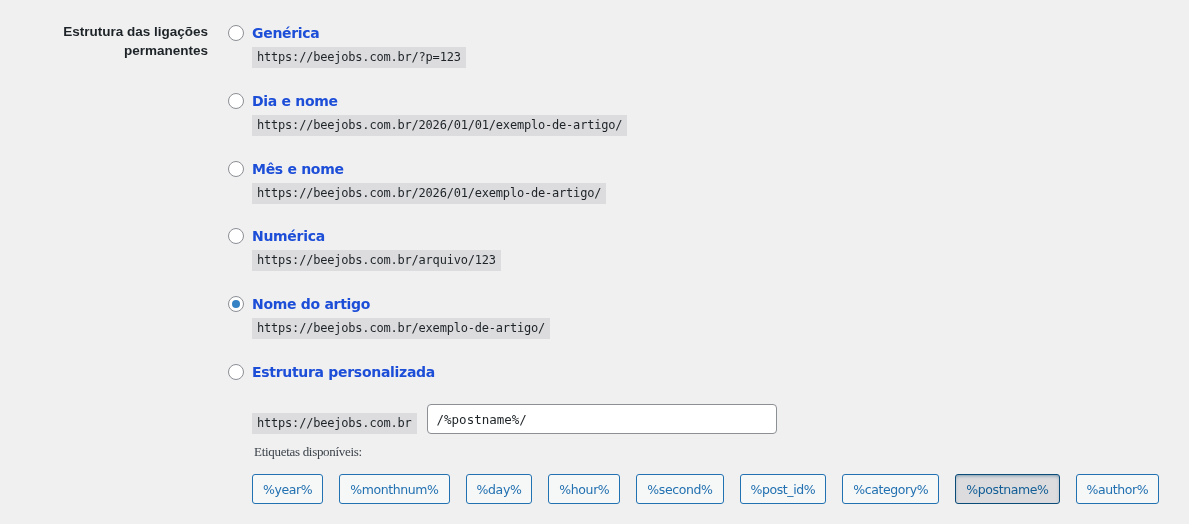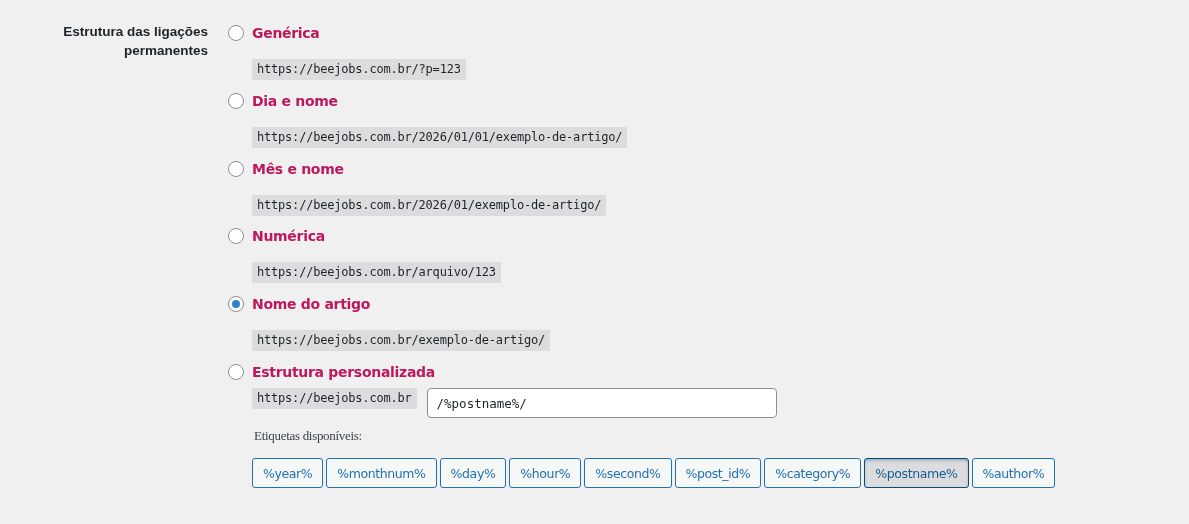"Genérica" .radio-label { color: #be185d -> #1d4ed8 }
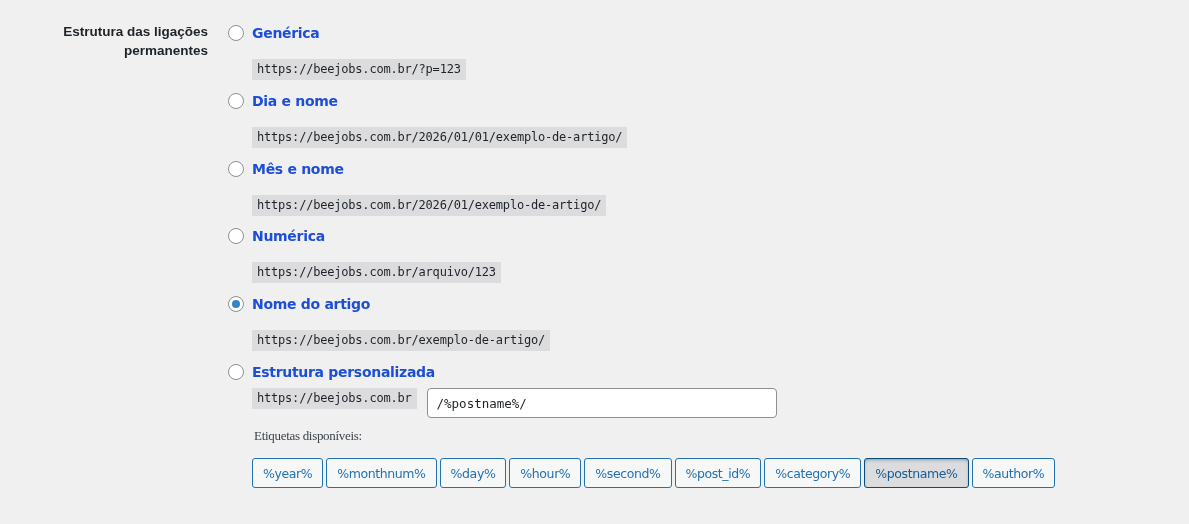"https://beejobs.com.br/?p=123" code { margin-top: 16px -> 4px }
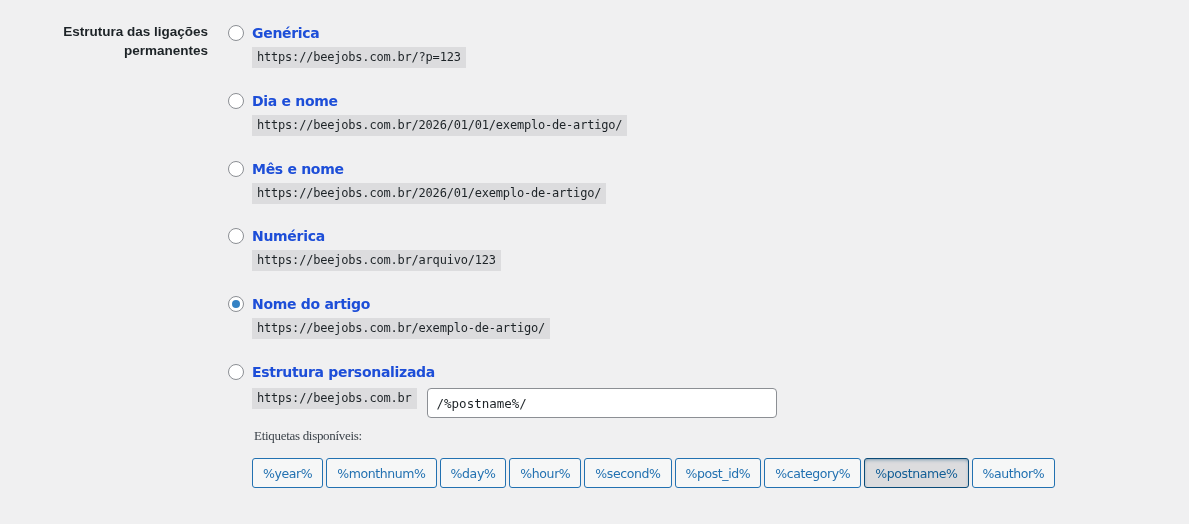"https://beejobs.com.br" .custom-line { align-items: flex-start -> flex-end; margin-top: 6px -> 22px }
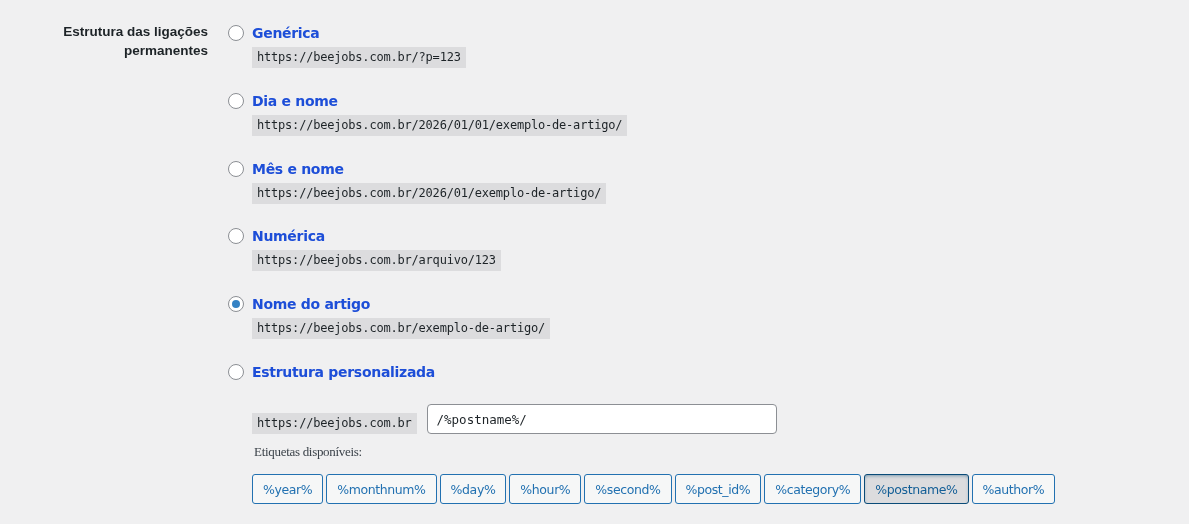"%year%" .tags { gap: 3px -> 16px }
